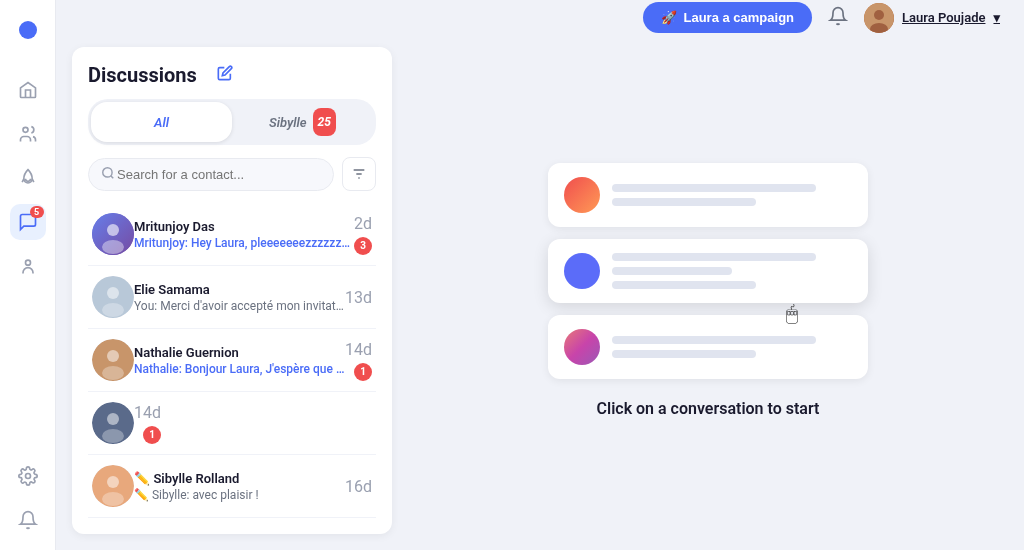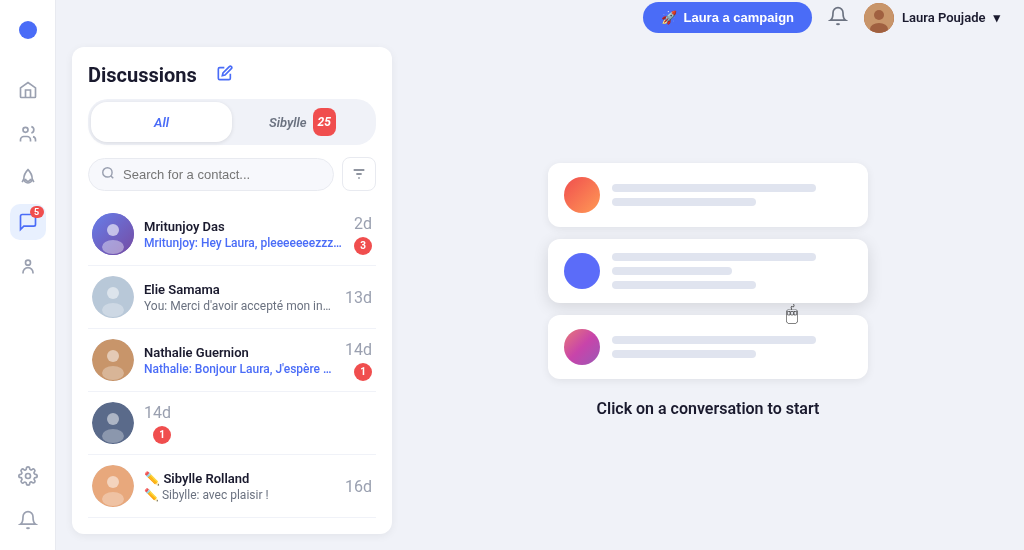"Laura Poujade" .header-user { text-decoration: none -> underline }
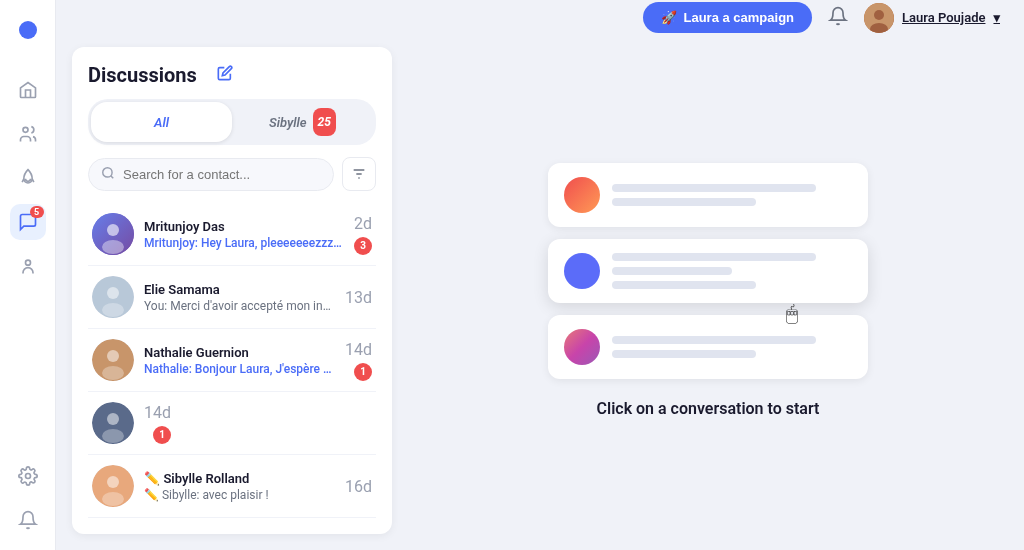"Search for a contact..." .search-input-wrap { gap: 8px -> 2px }
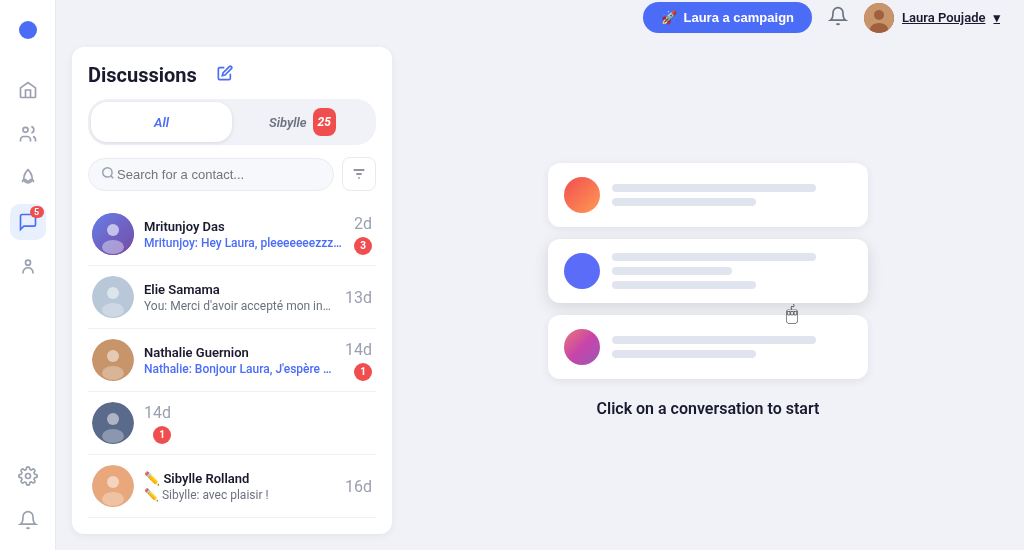"Mritunjoy Das" .contact-item { gap: 10px -> none }
